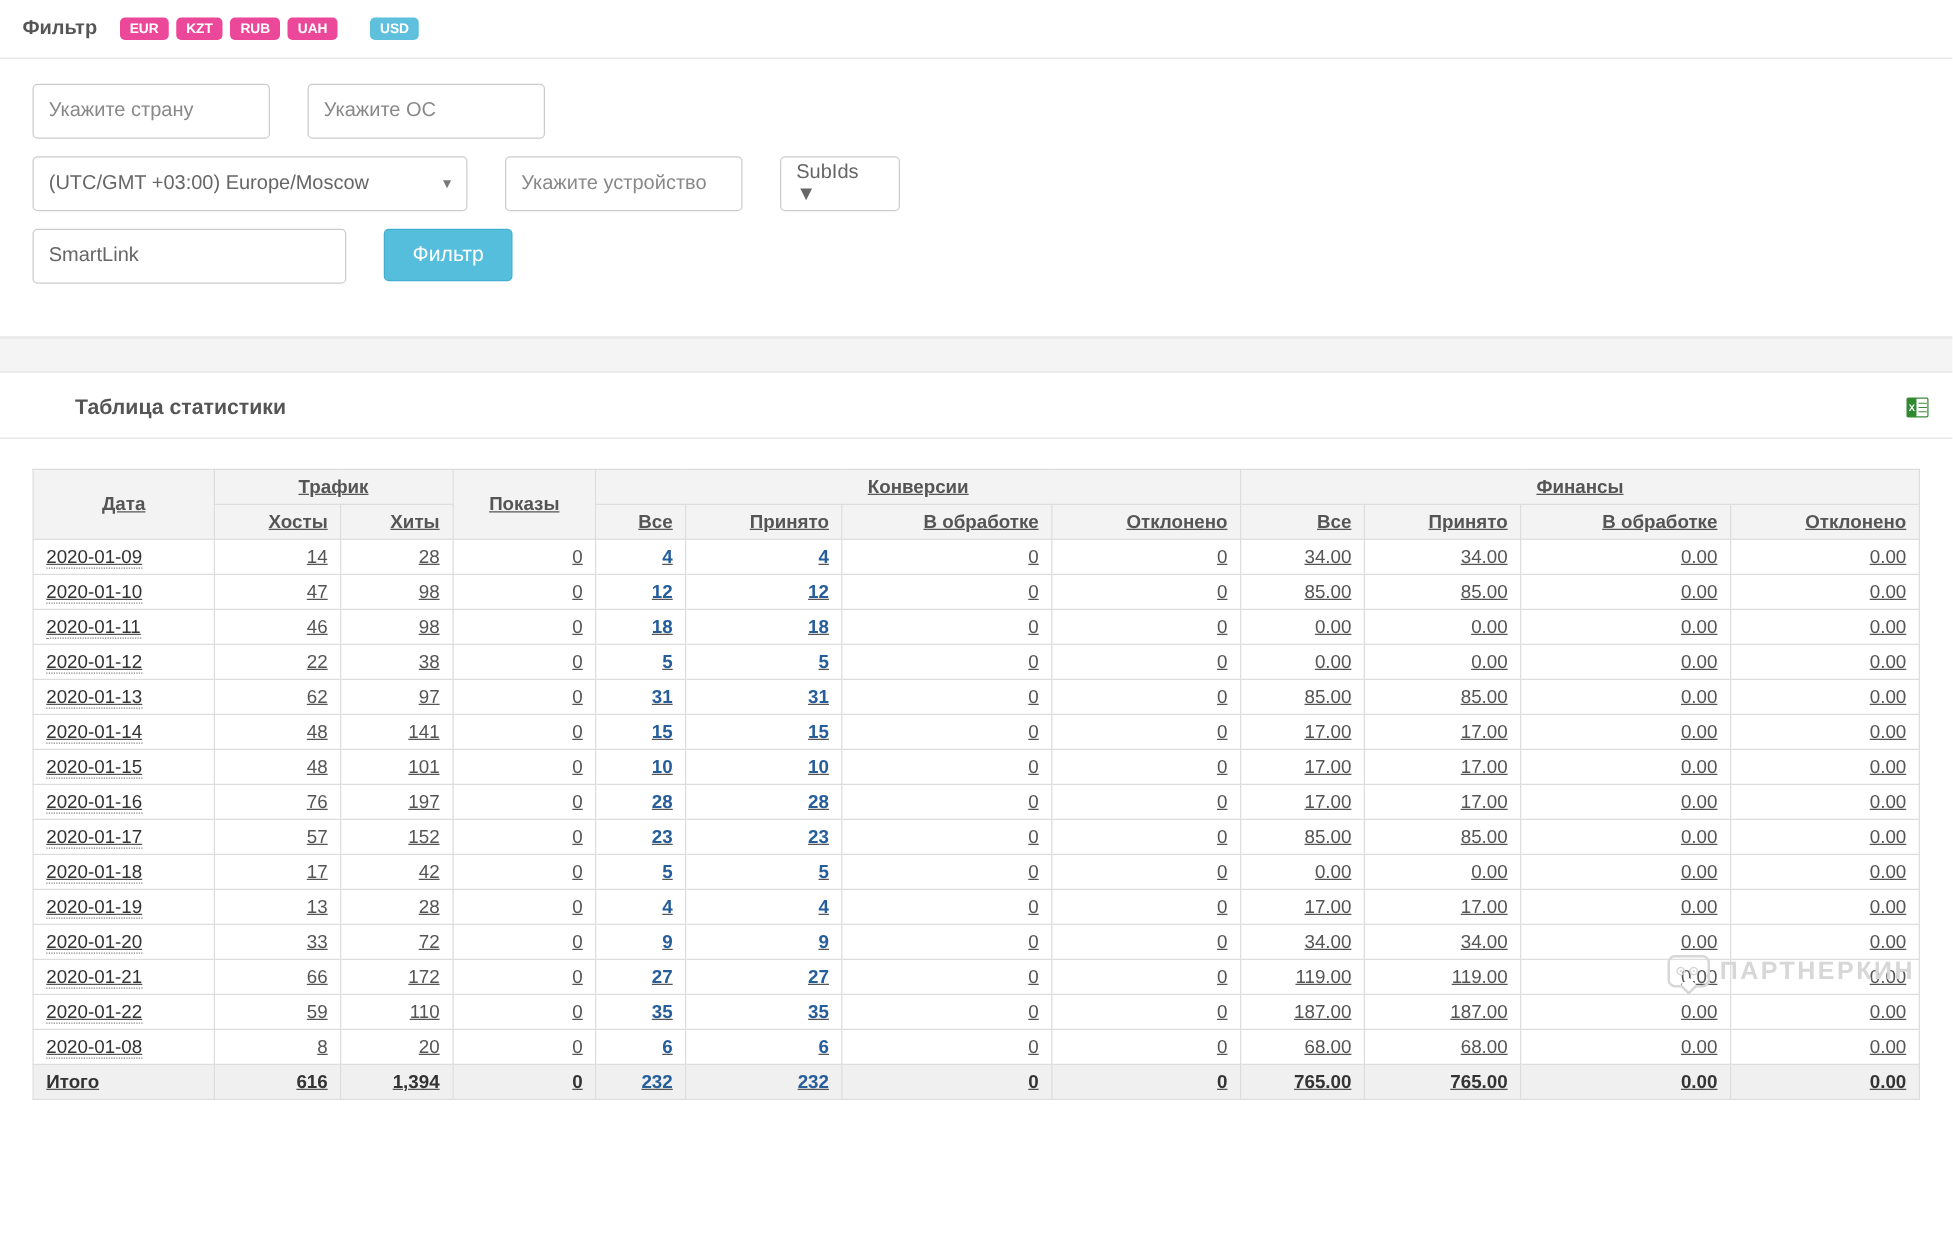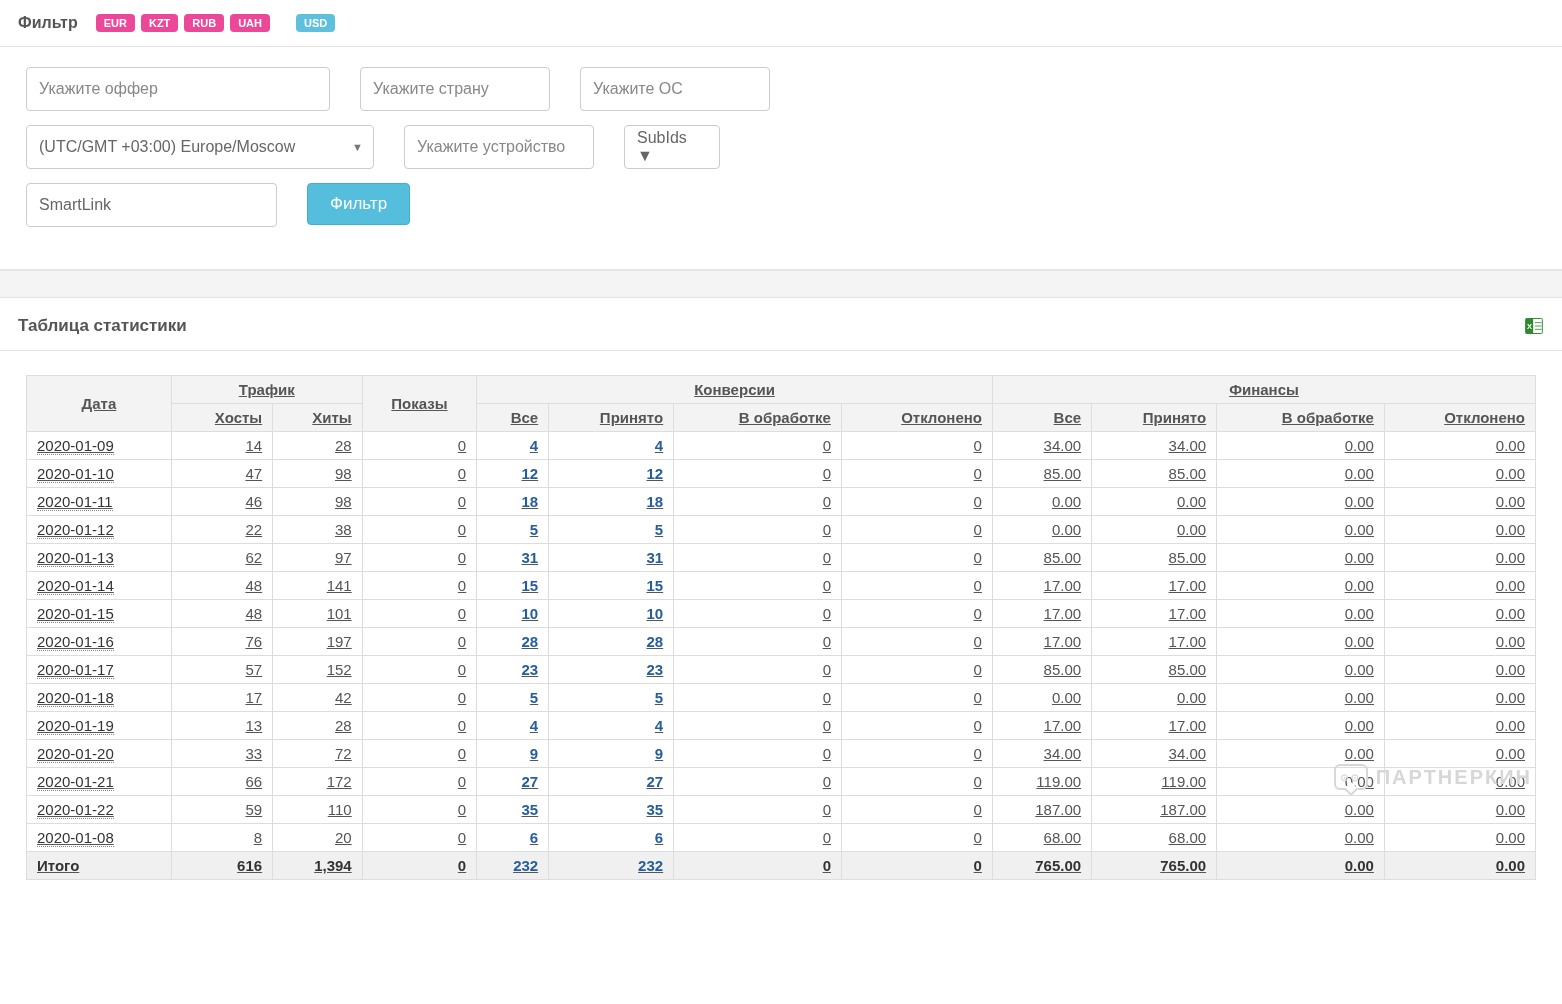"Укажите оффер" input.input { html: <input> -> none }
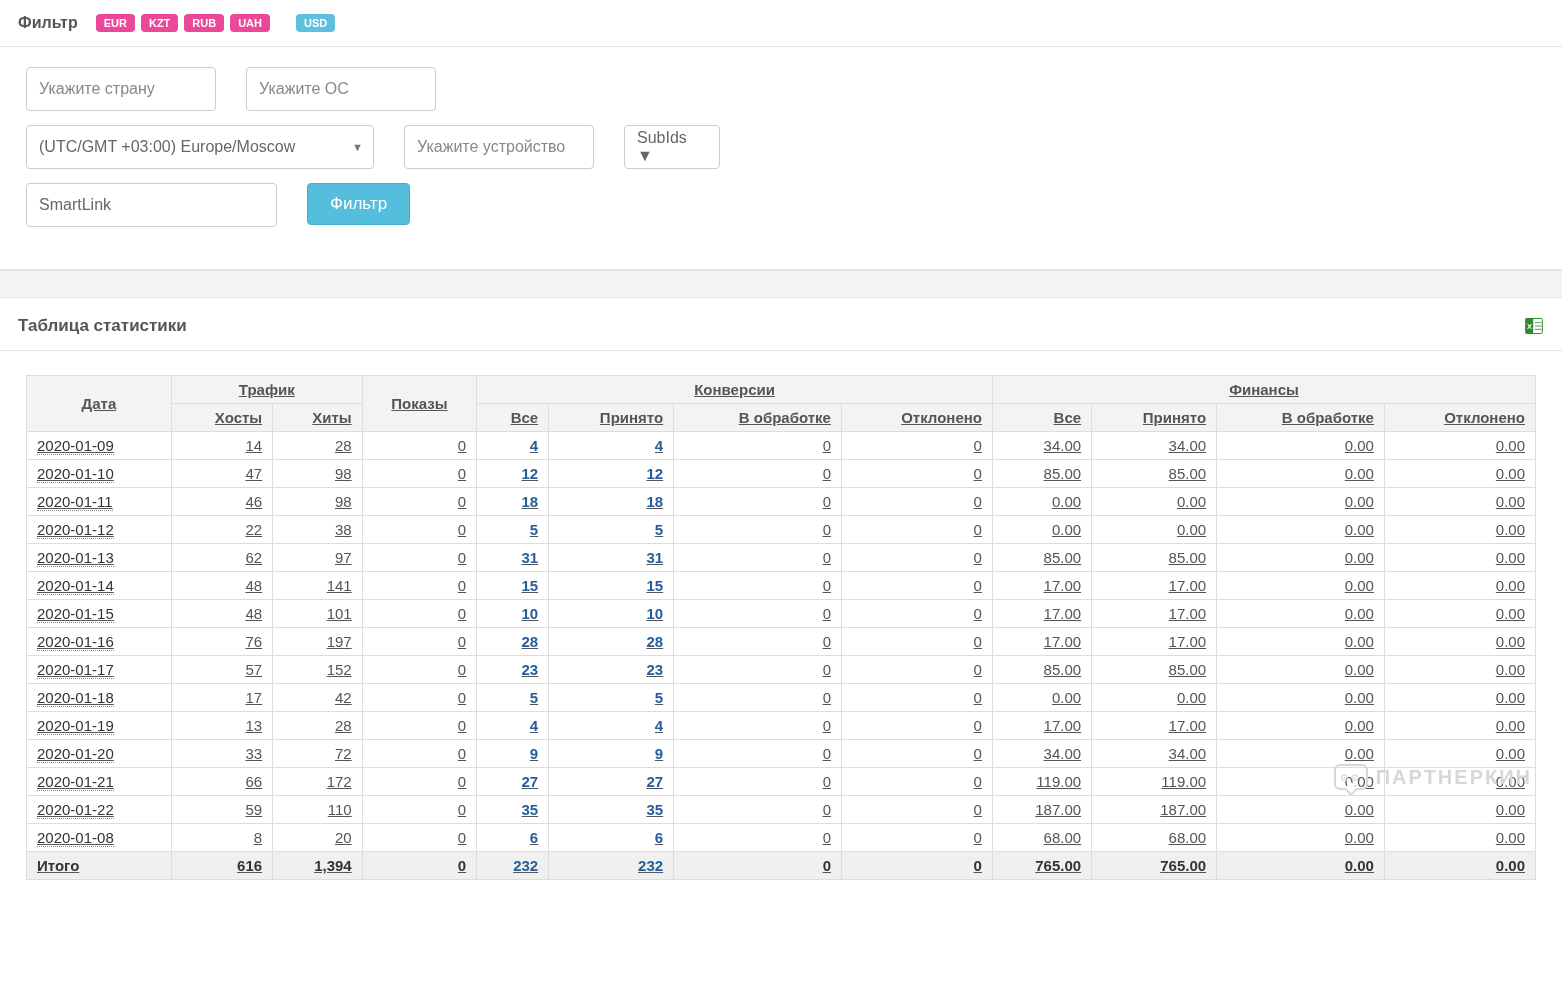"Таблица статистики" .stats-title { margin-left: none -> 42px }
